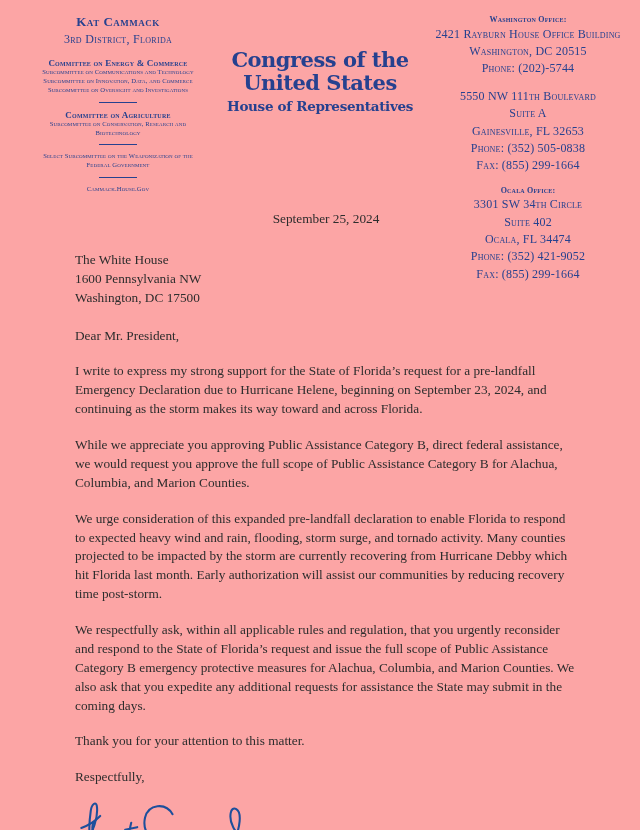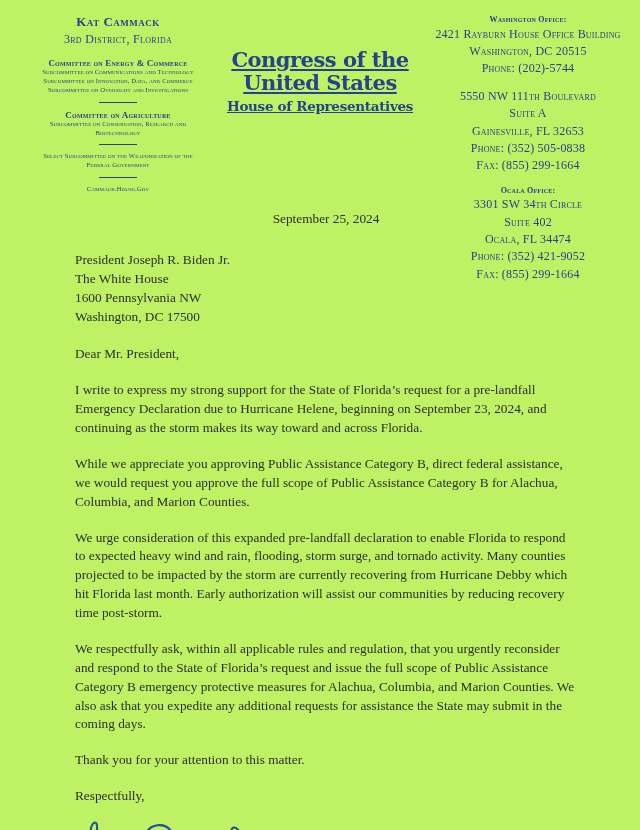"Kat Cammack" .page { background: #bef264 -> #fca5a5 }
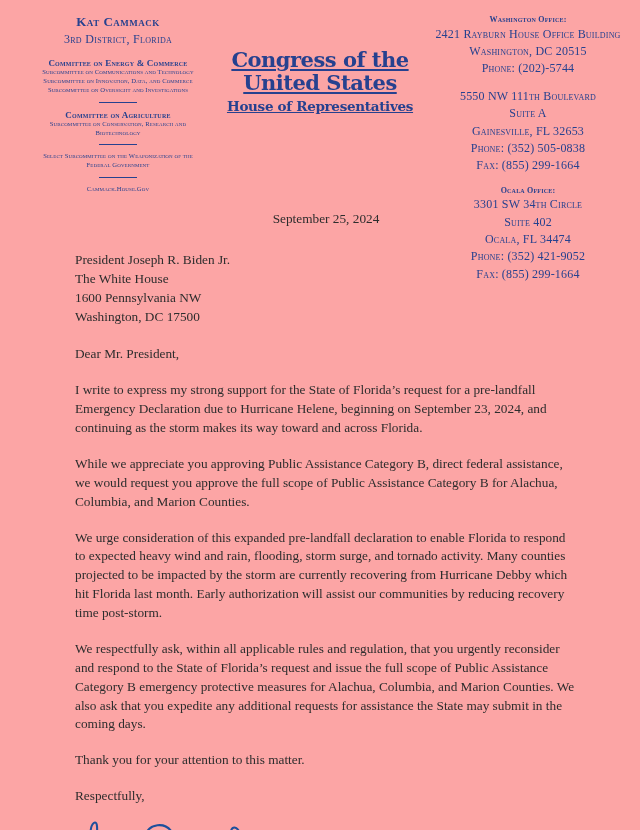"Congress of the United States" .lh-center { text-decoration: underline -> none }
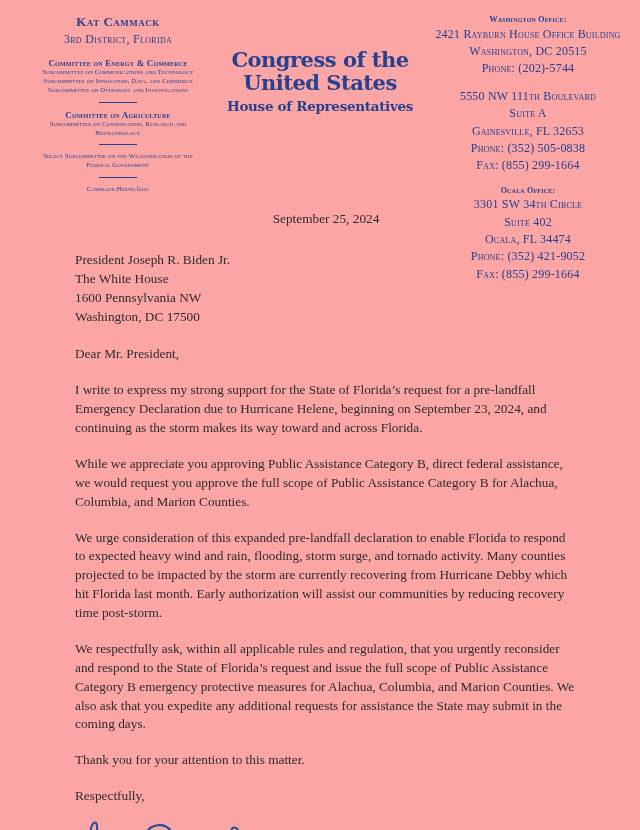"President Joseph R. Biden Jr." div { html: <div>President Joseph R. Biden Jr.</div> -> none }
